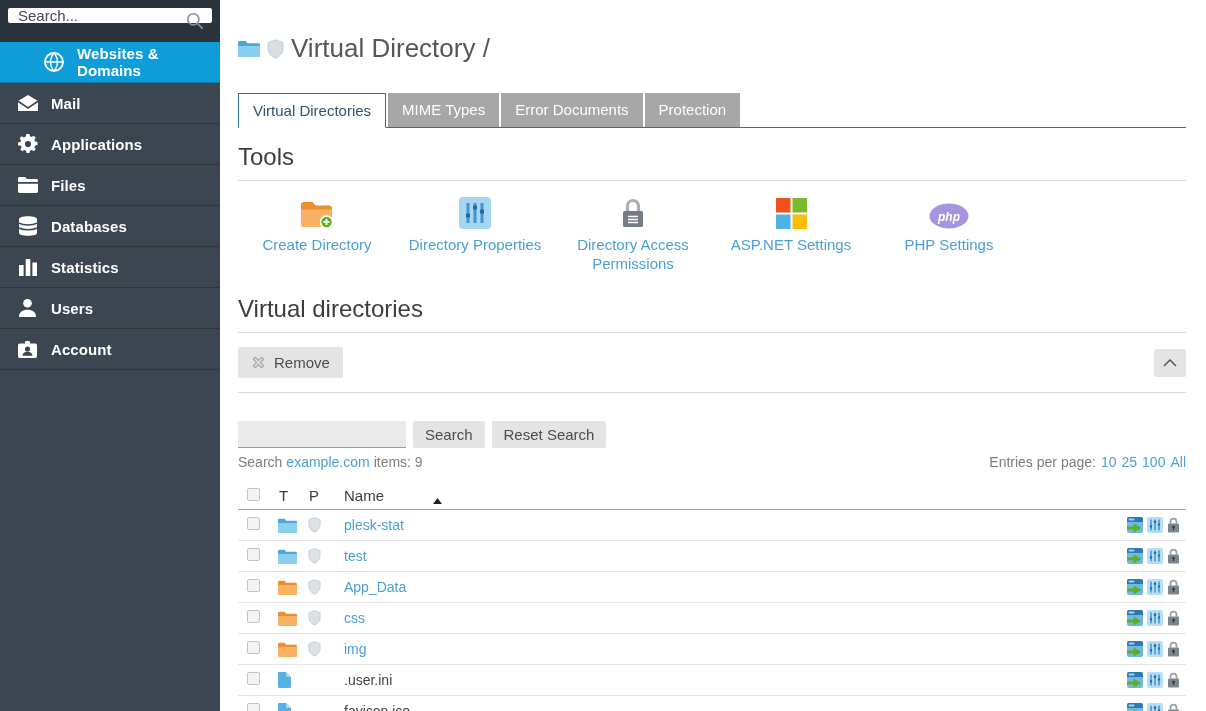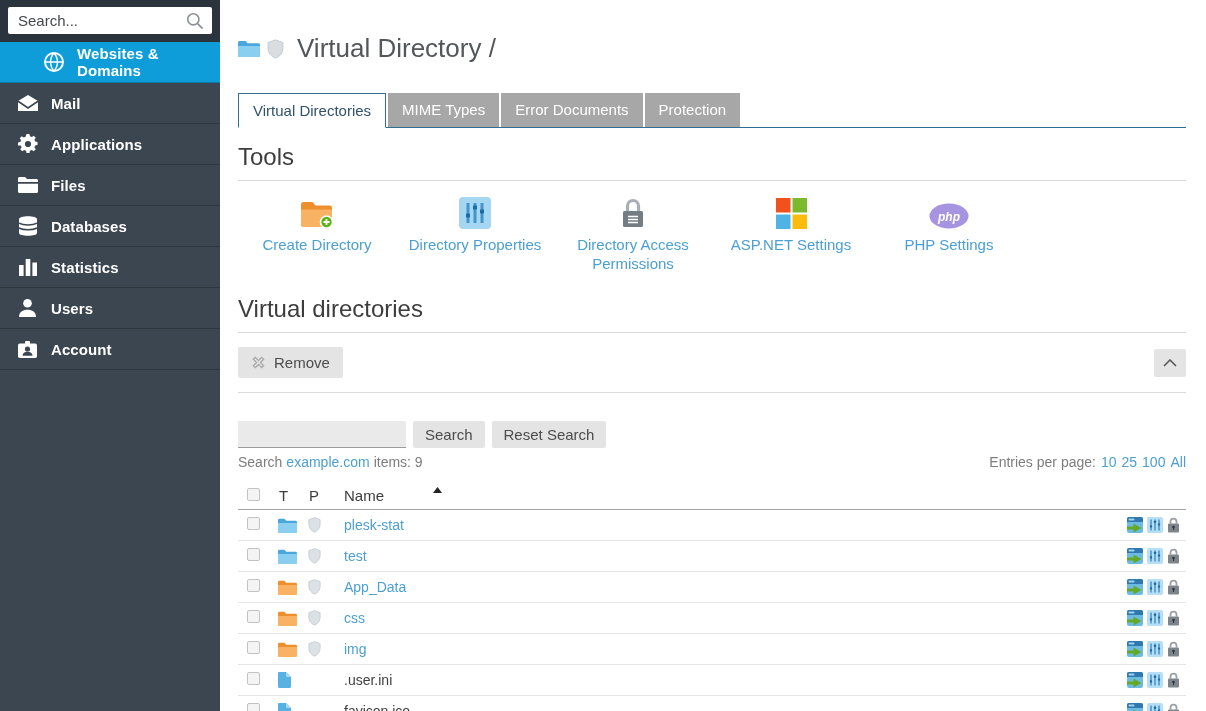"Search..." .side-search { height: 27px -> 15px }
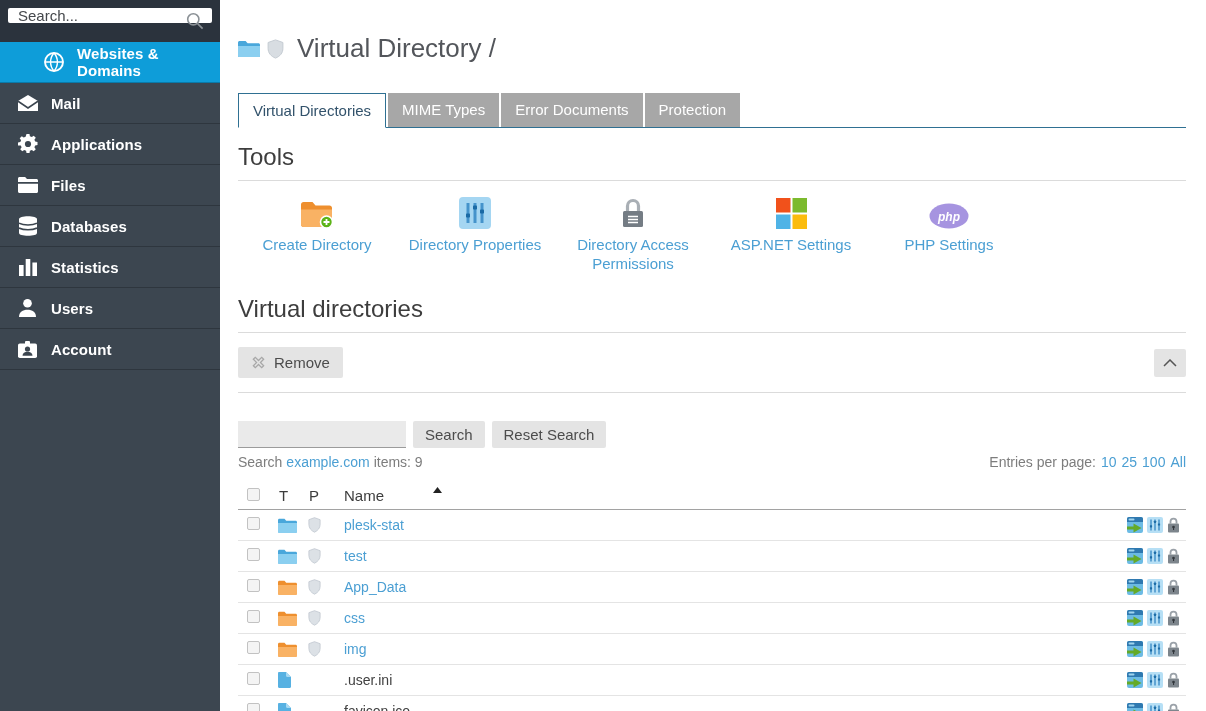"Virtual Directory /" .page-title { margin-left: 6px -> none }
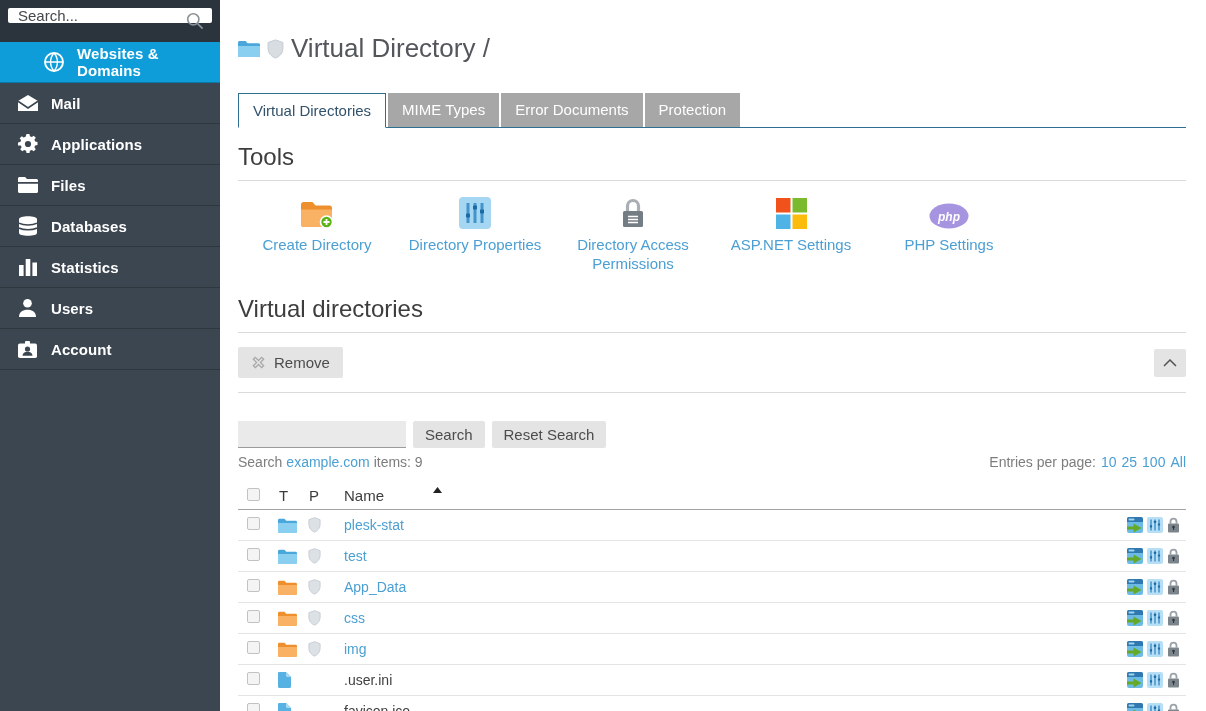"Name" .c-name { align-items: flex-start -> flex-end }
